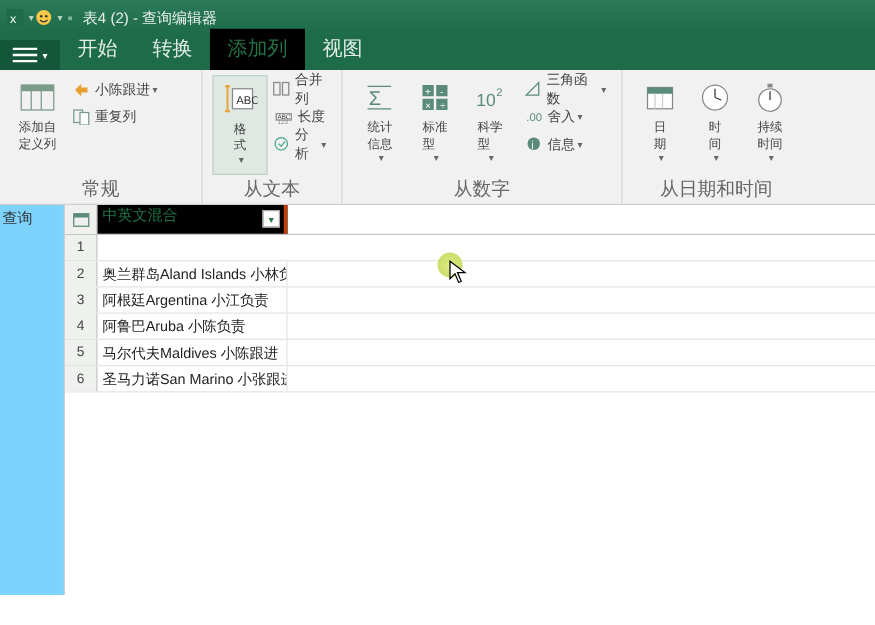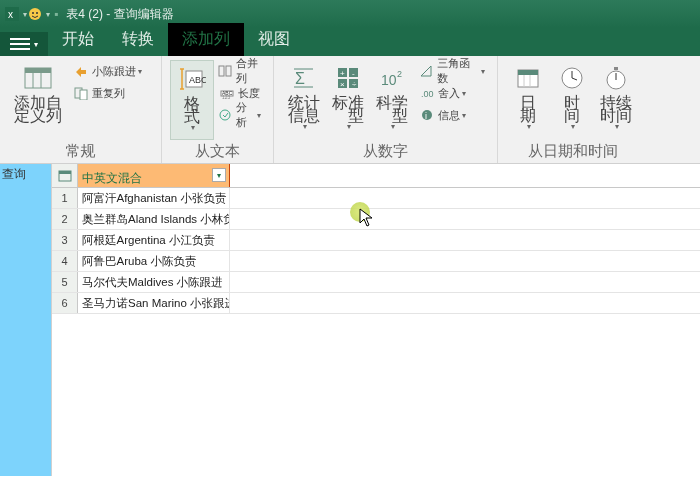"添加自" .bigbtn .txt { font-size: 16px -> 10px; text-align: right -> left }
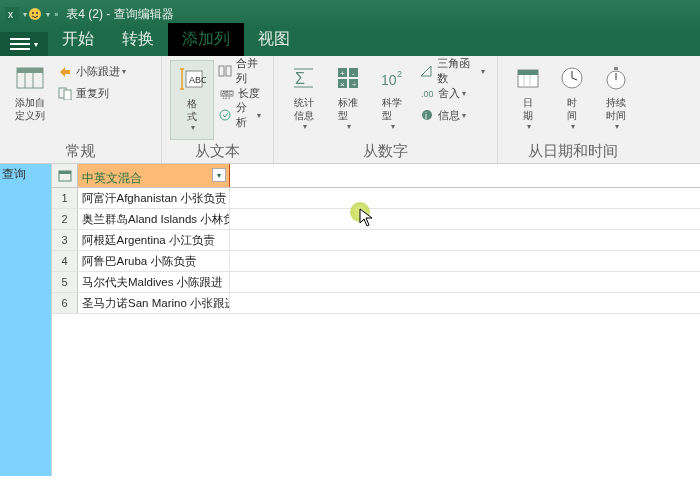"中英文混合" .colhead { align-items: flex-end -> flex-start; background: #fdba74 -> #000000; border-right: 1px solid #c2410c -> 3px solid #c2410c }
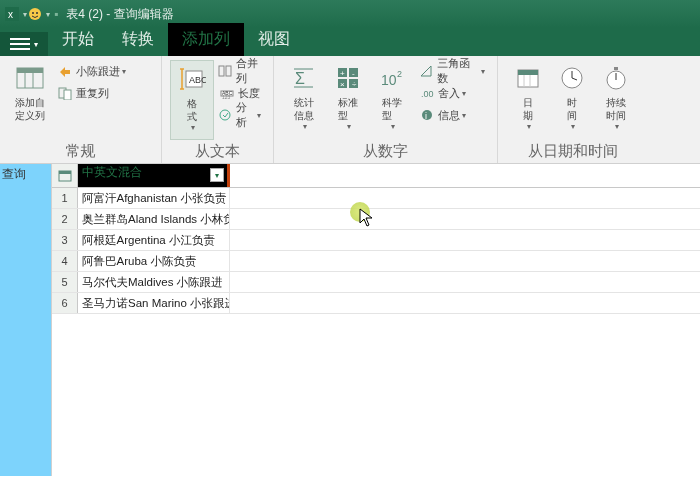"阿富汗Afghanistan 小张负责" div.cell { html: <div>阿富汗Afghanistan 小张负责</div> -> none }
